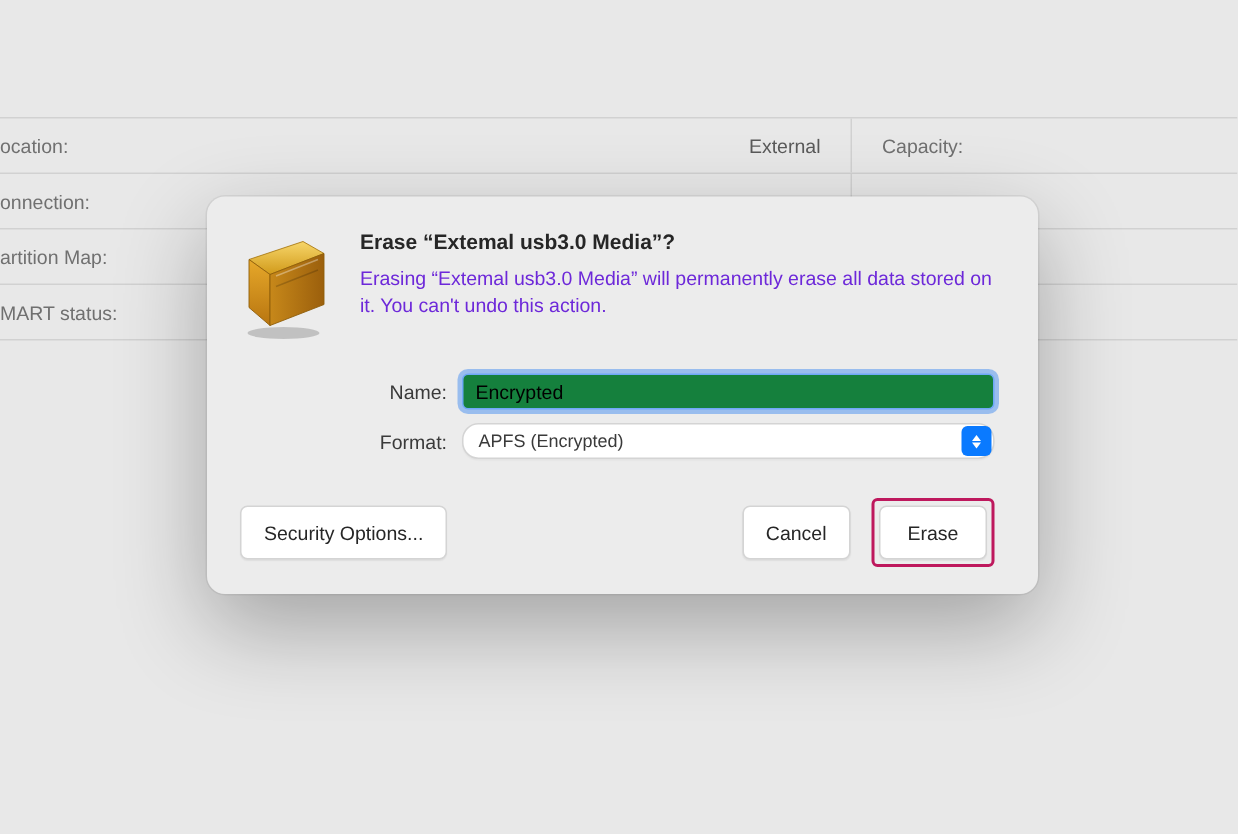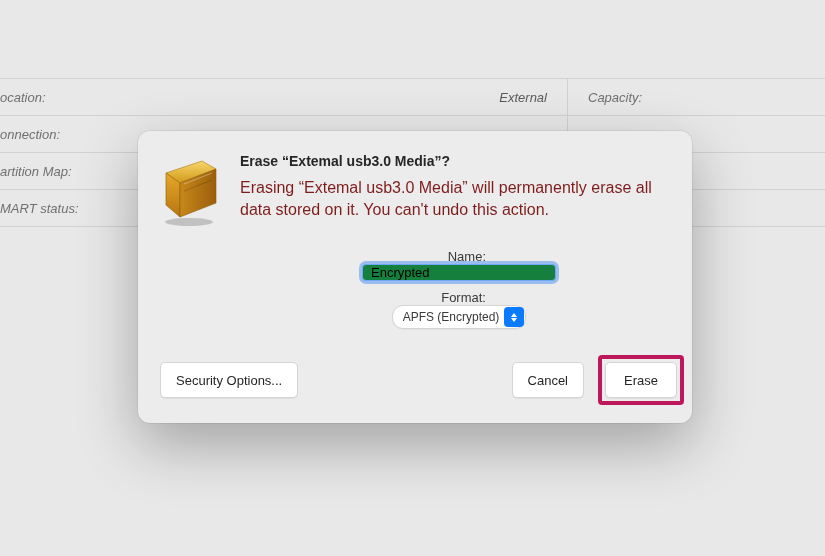"ocation:" .bg-row { font-style: italic -> none }
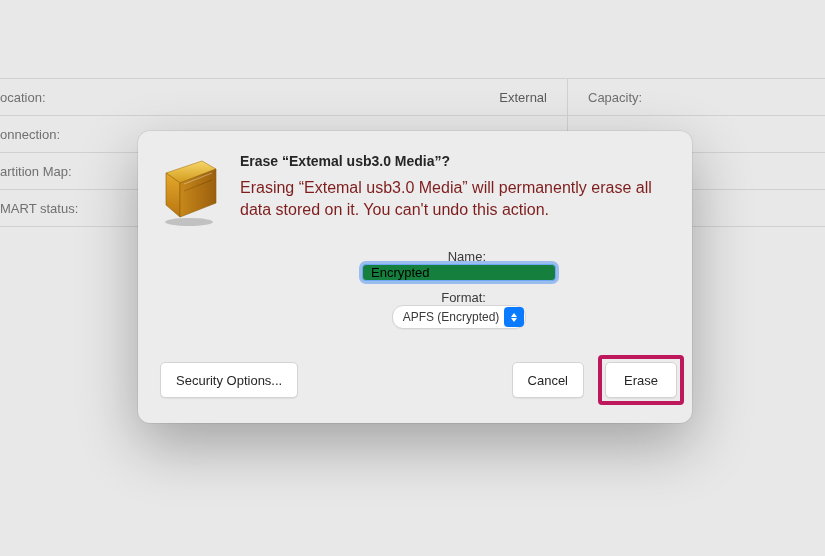"Erase “Extemal usb3.0 Media”?" .dialog { padding: 20px 8px 18px 22px -> 20px 29px 18px 22px }
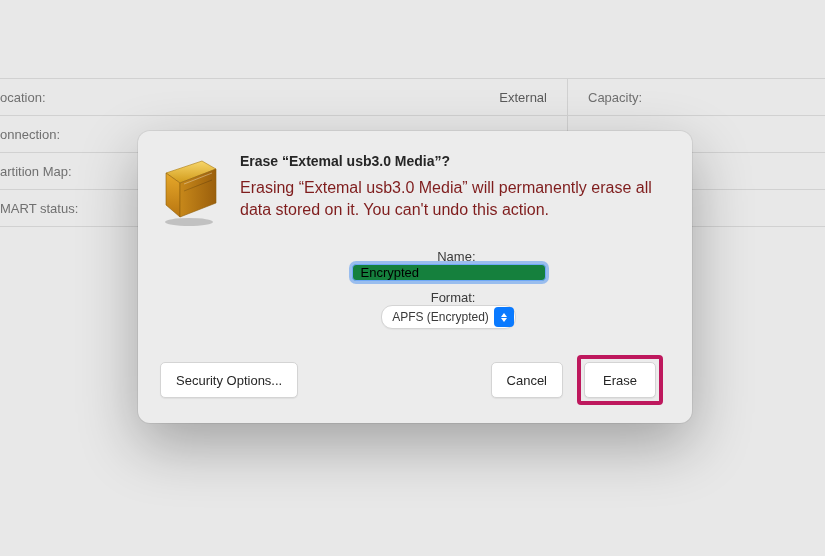"Erasing “Extemal usb3.0 Media” will" .dialog-desc { color: #7f1d1d -> #6d28d9; font-size: 16px -> 13px }
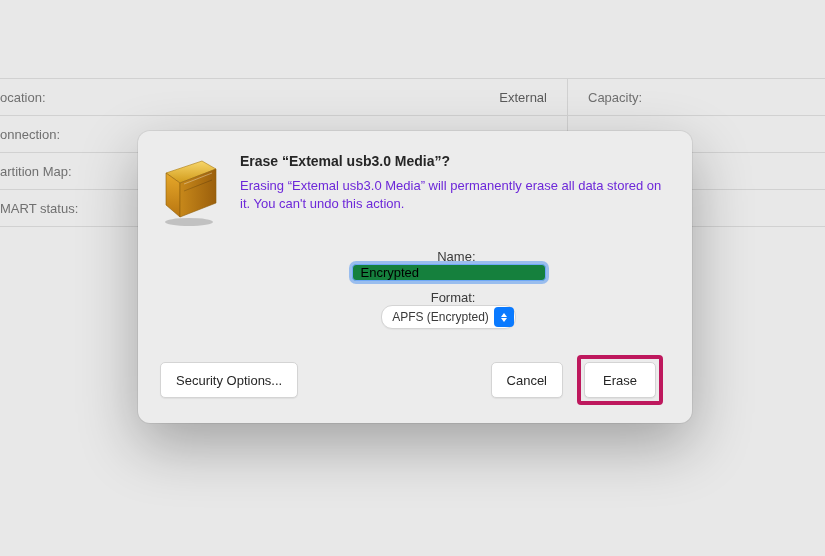"Name:" .form-row { flex-direction: column -> none }
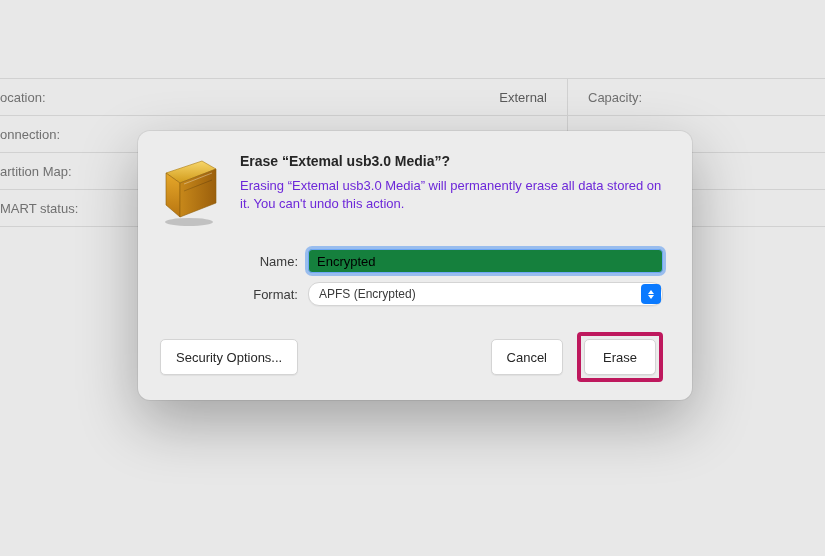"Erase" .erase-highlight { border: 4px solid #be185d -> 2px solid #be185d }
